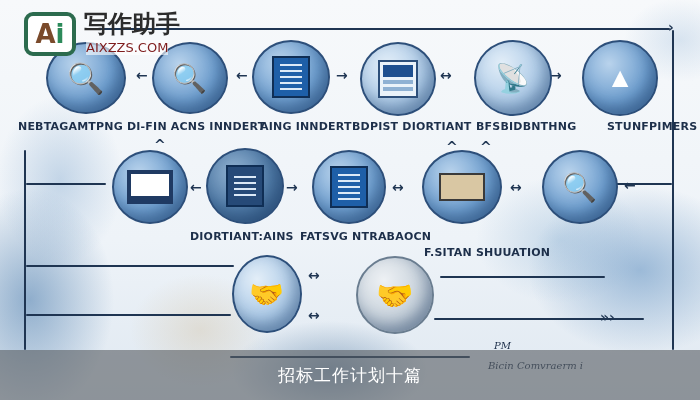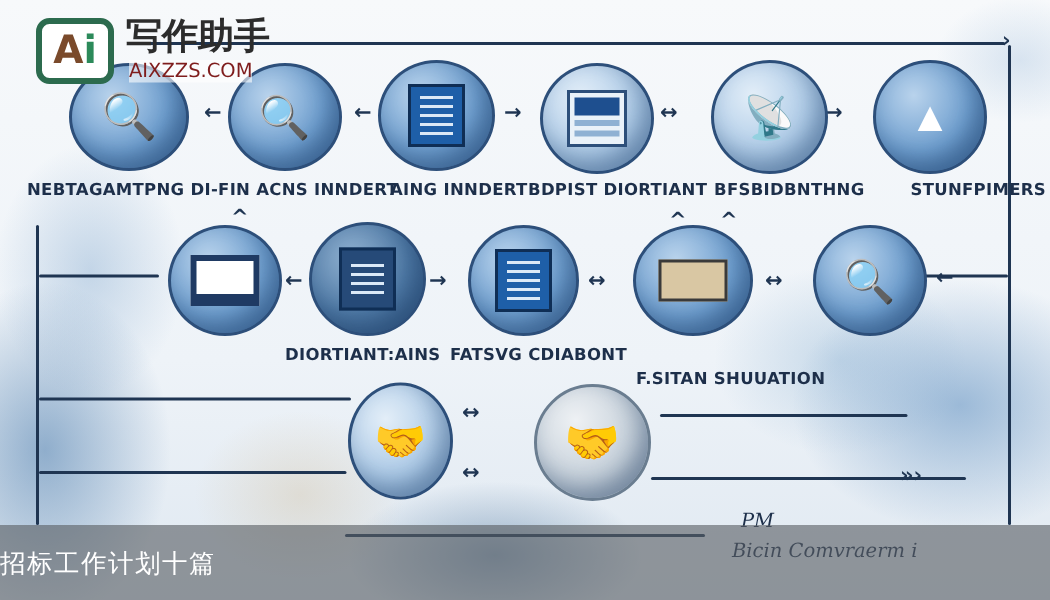"FATSVG CDIABONT" div.label { text: CDIABONT -> NTRABAOCN }
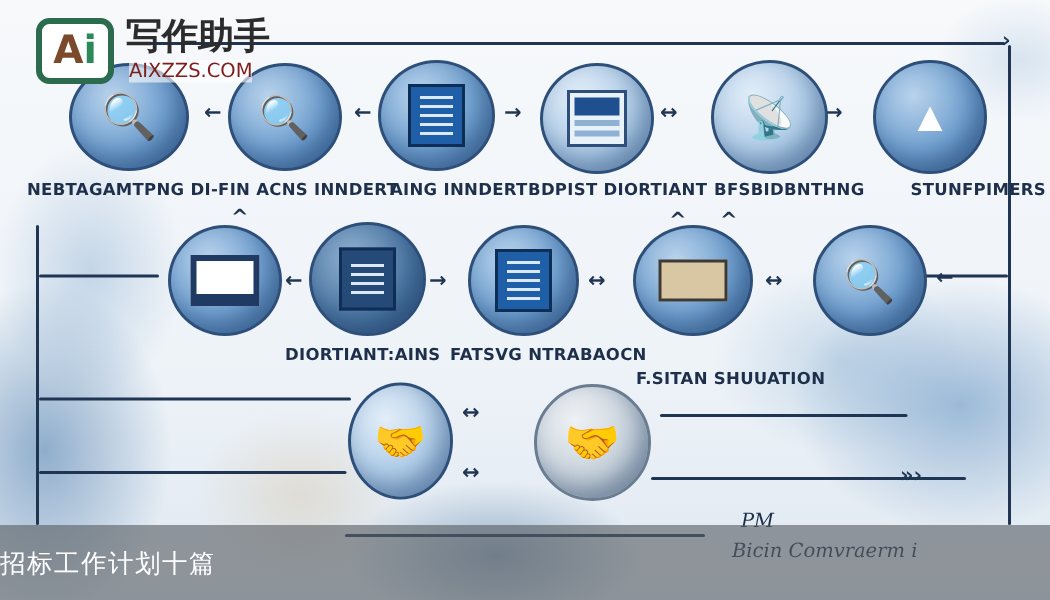"PM" .scribble { font-size: 13px -> 10px }
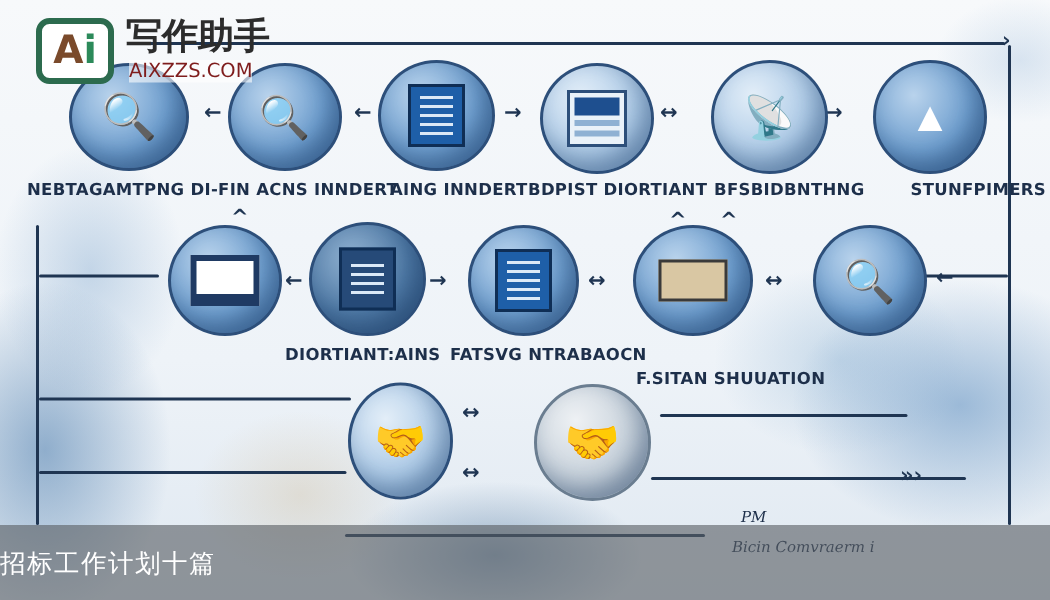"招标工作计划十篇" .caption { justify-content: flex-start -> center }
